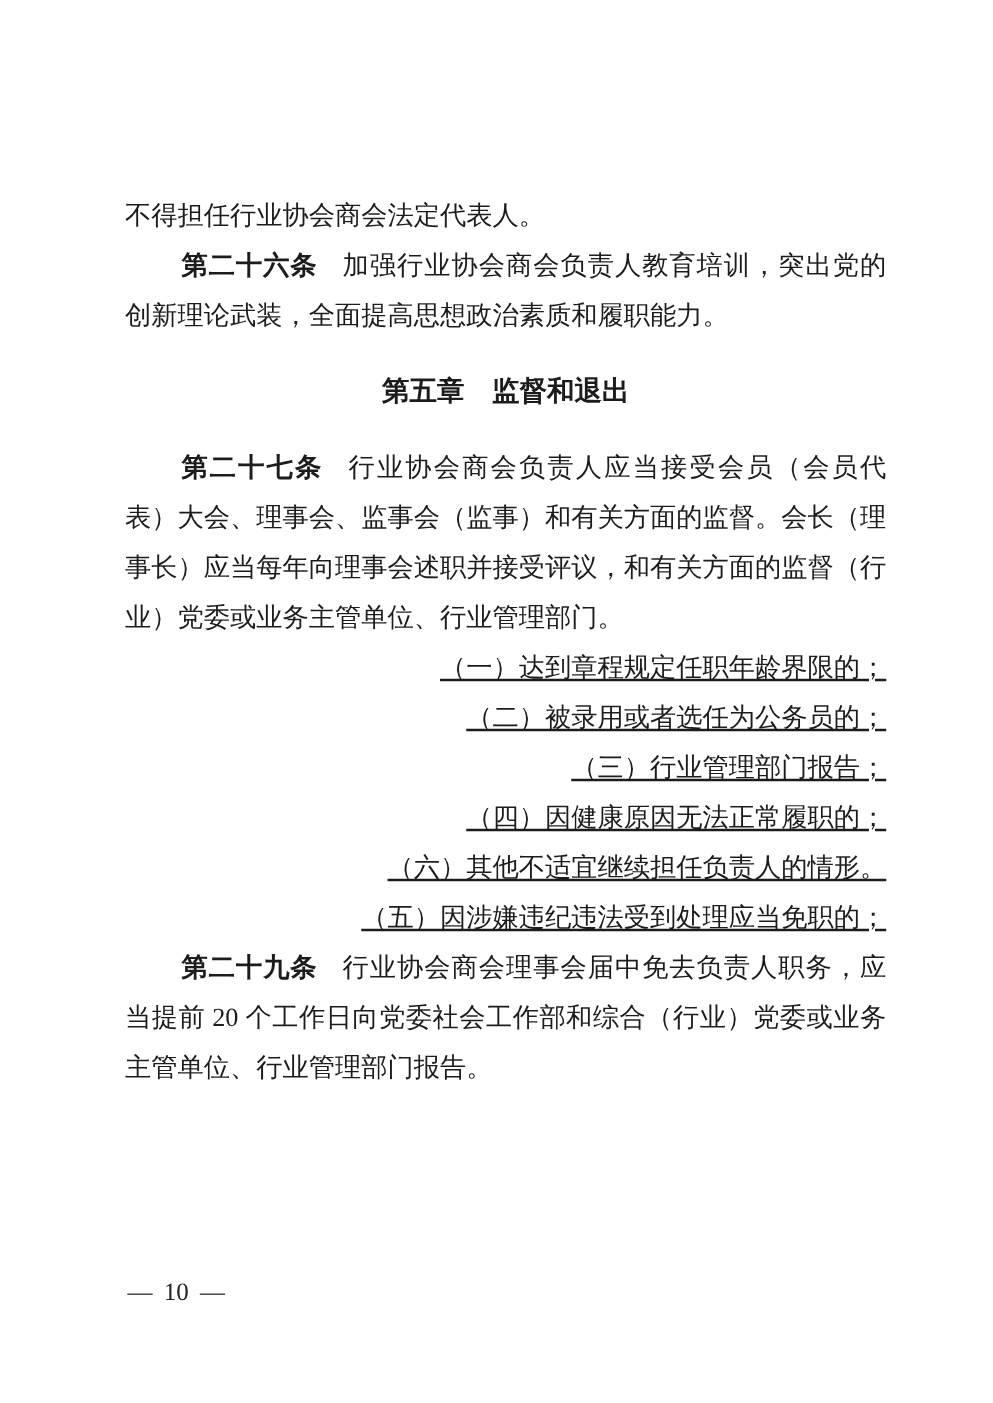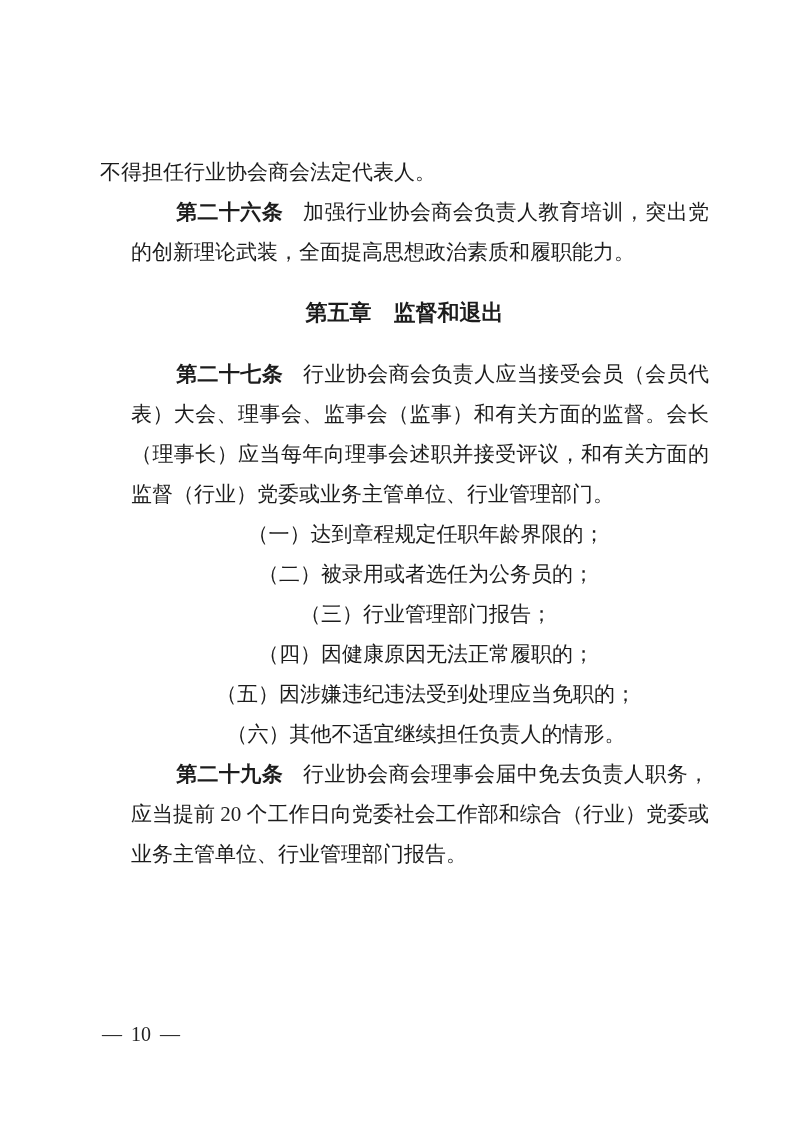"第二十六条" .para.indent { margin-left: 31px -> none }
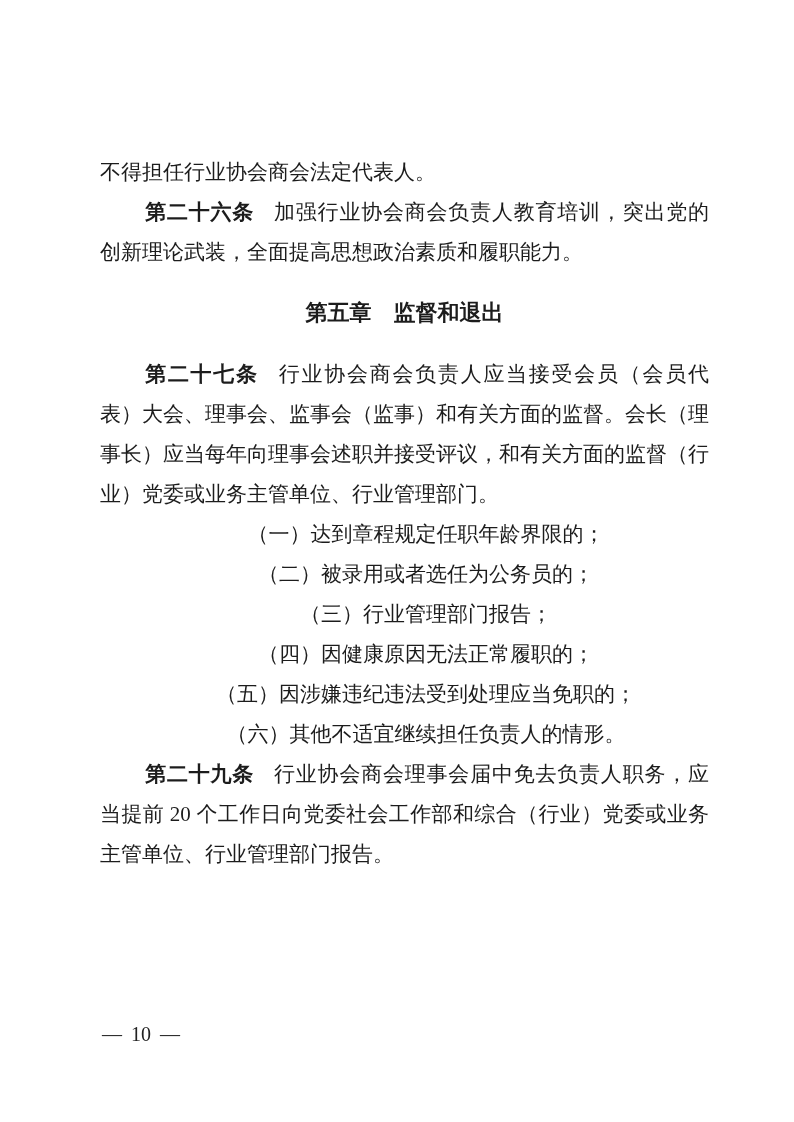"（一）达到章程规定任职年龄界限的；" .item { text-align: center -> right; text-decoration: none -> underline }
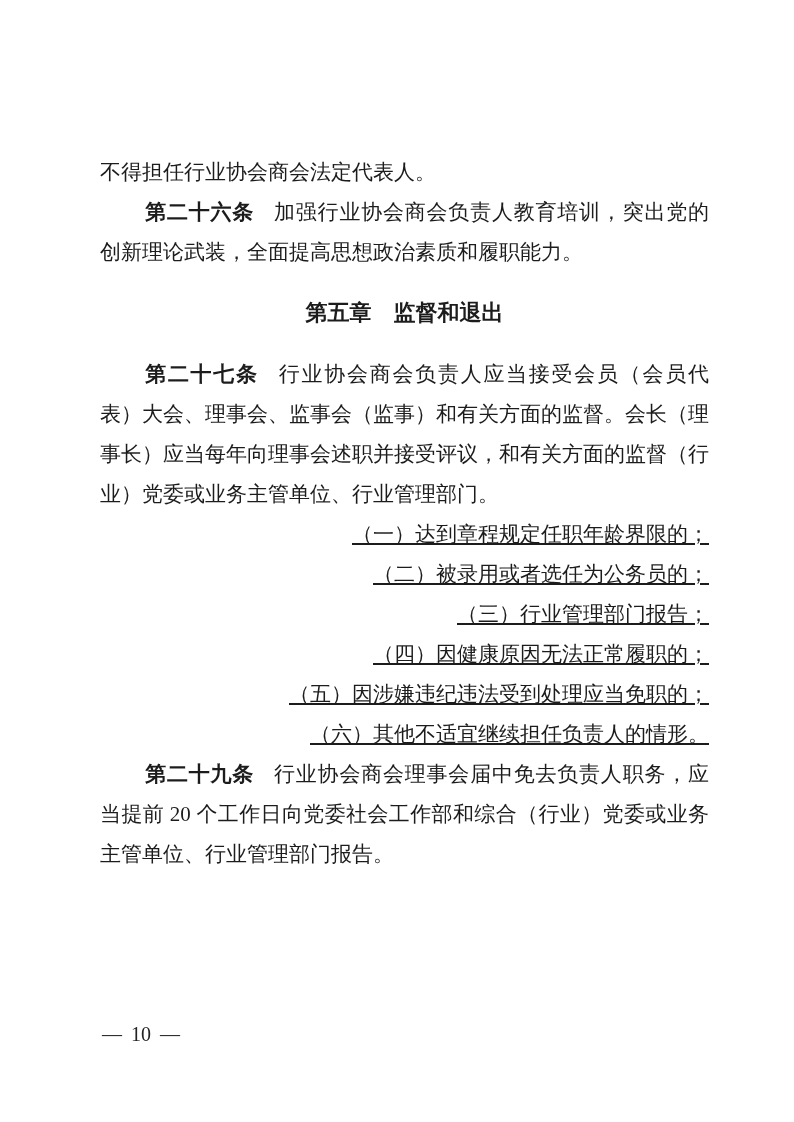"（五）因涉嫌违纪违法受到处理应当免职的；" p.para { order: before "（六）其他不适宜继续担任负责人的情形。" -> after "（六）其他不适宜继续担任负责人的情形。" }
